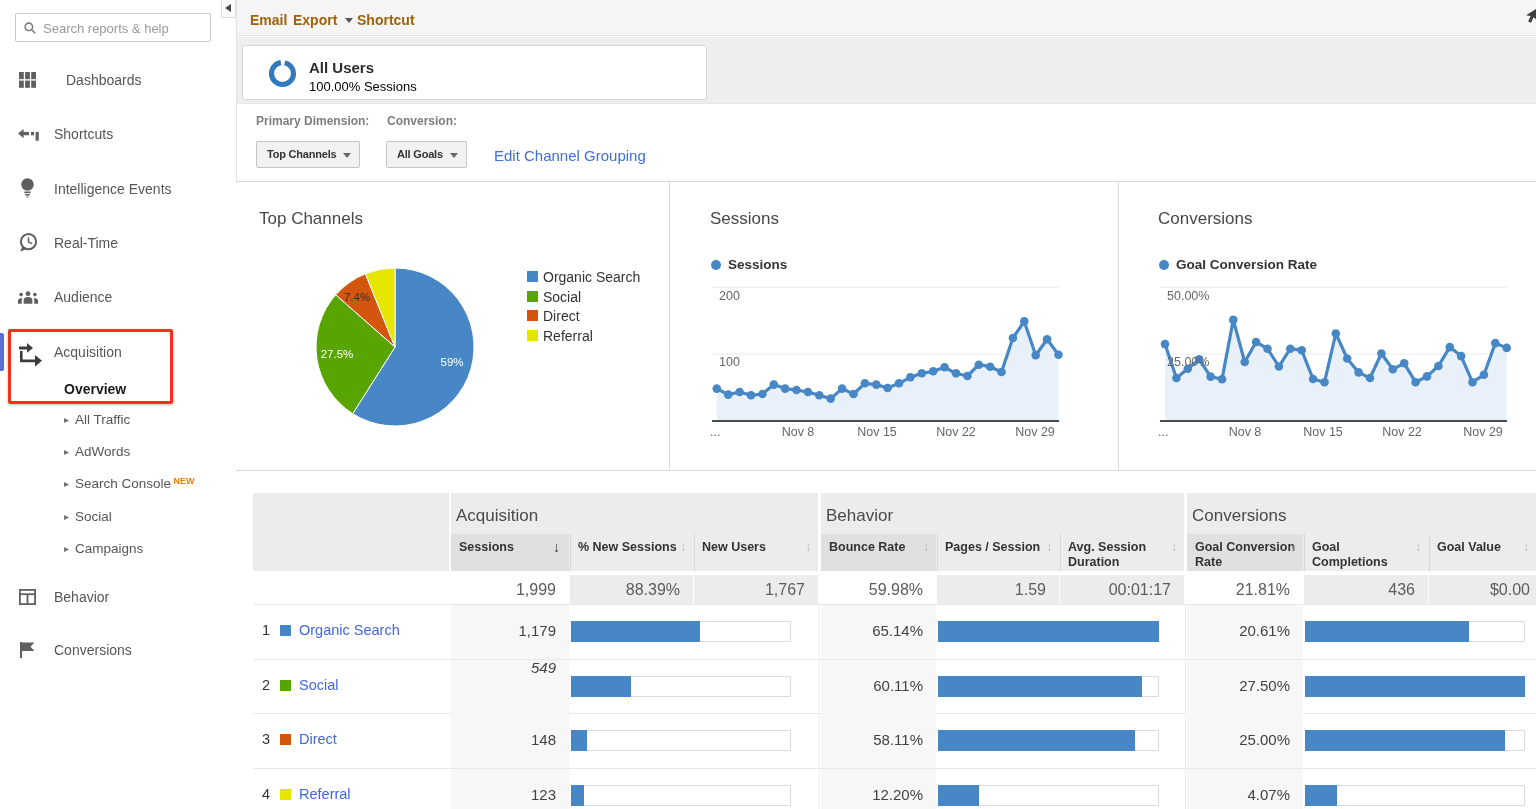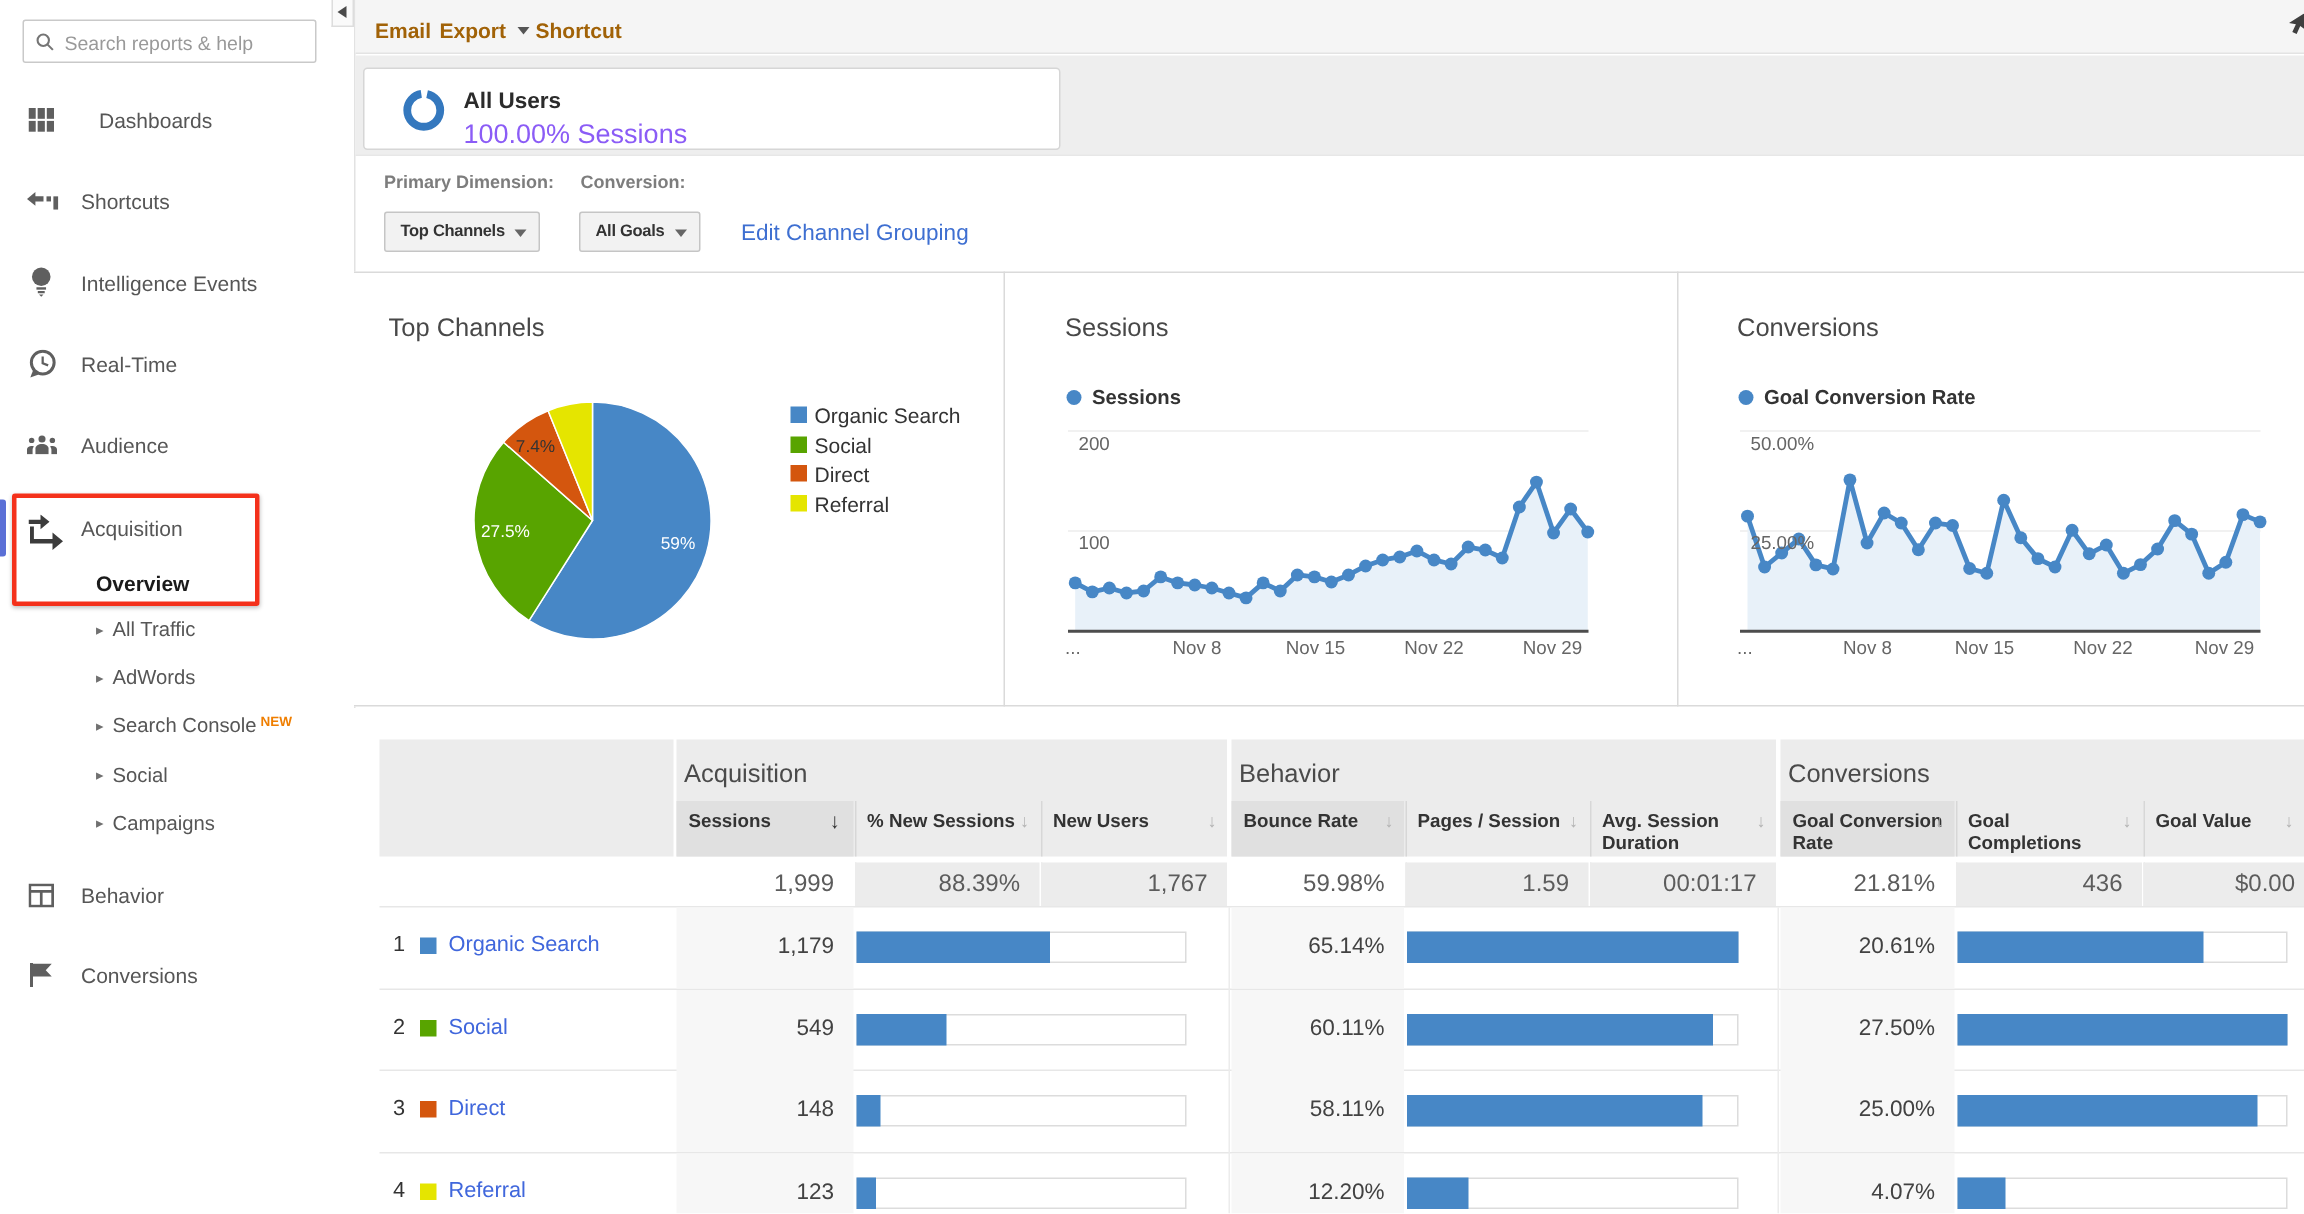"100.00% Sessions" div.abs { color: #8b5cf6 -> #000000; font-size: 18px -> 13px }
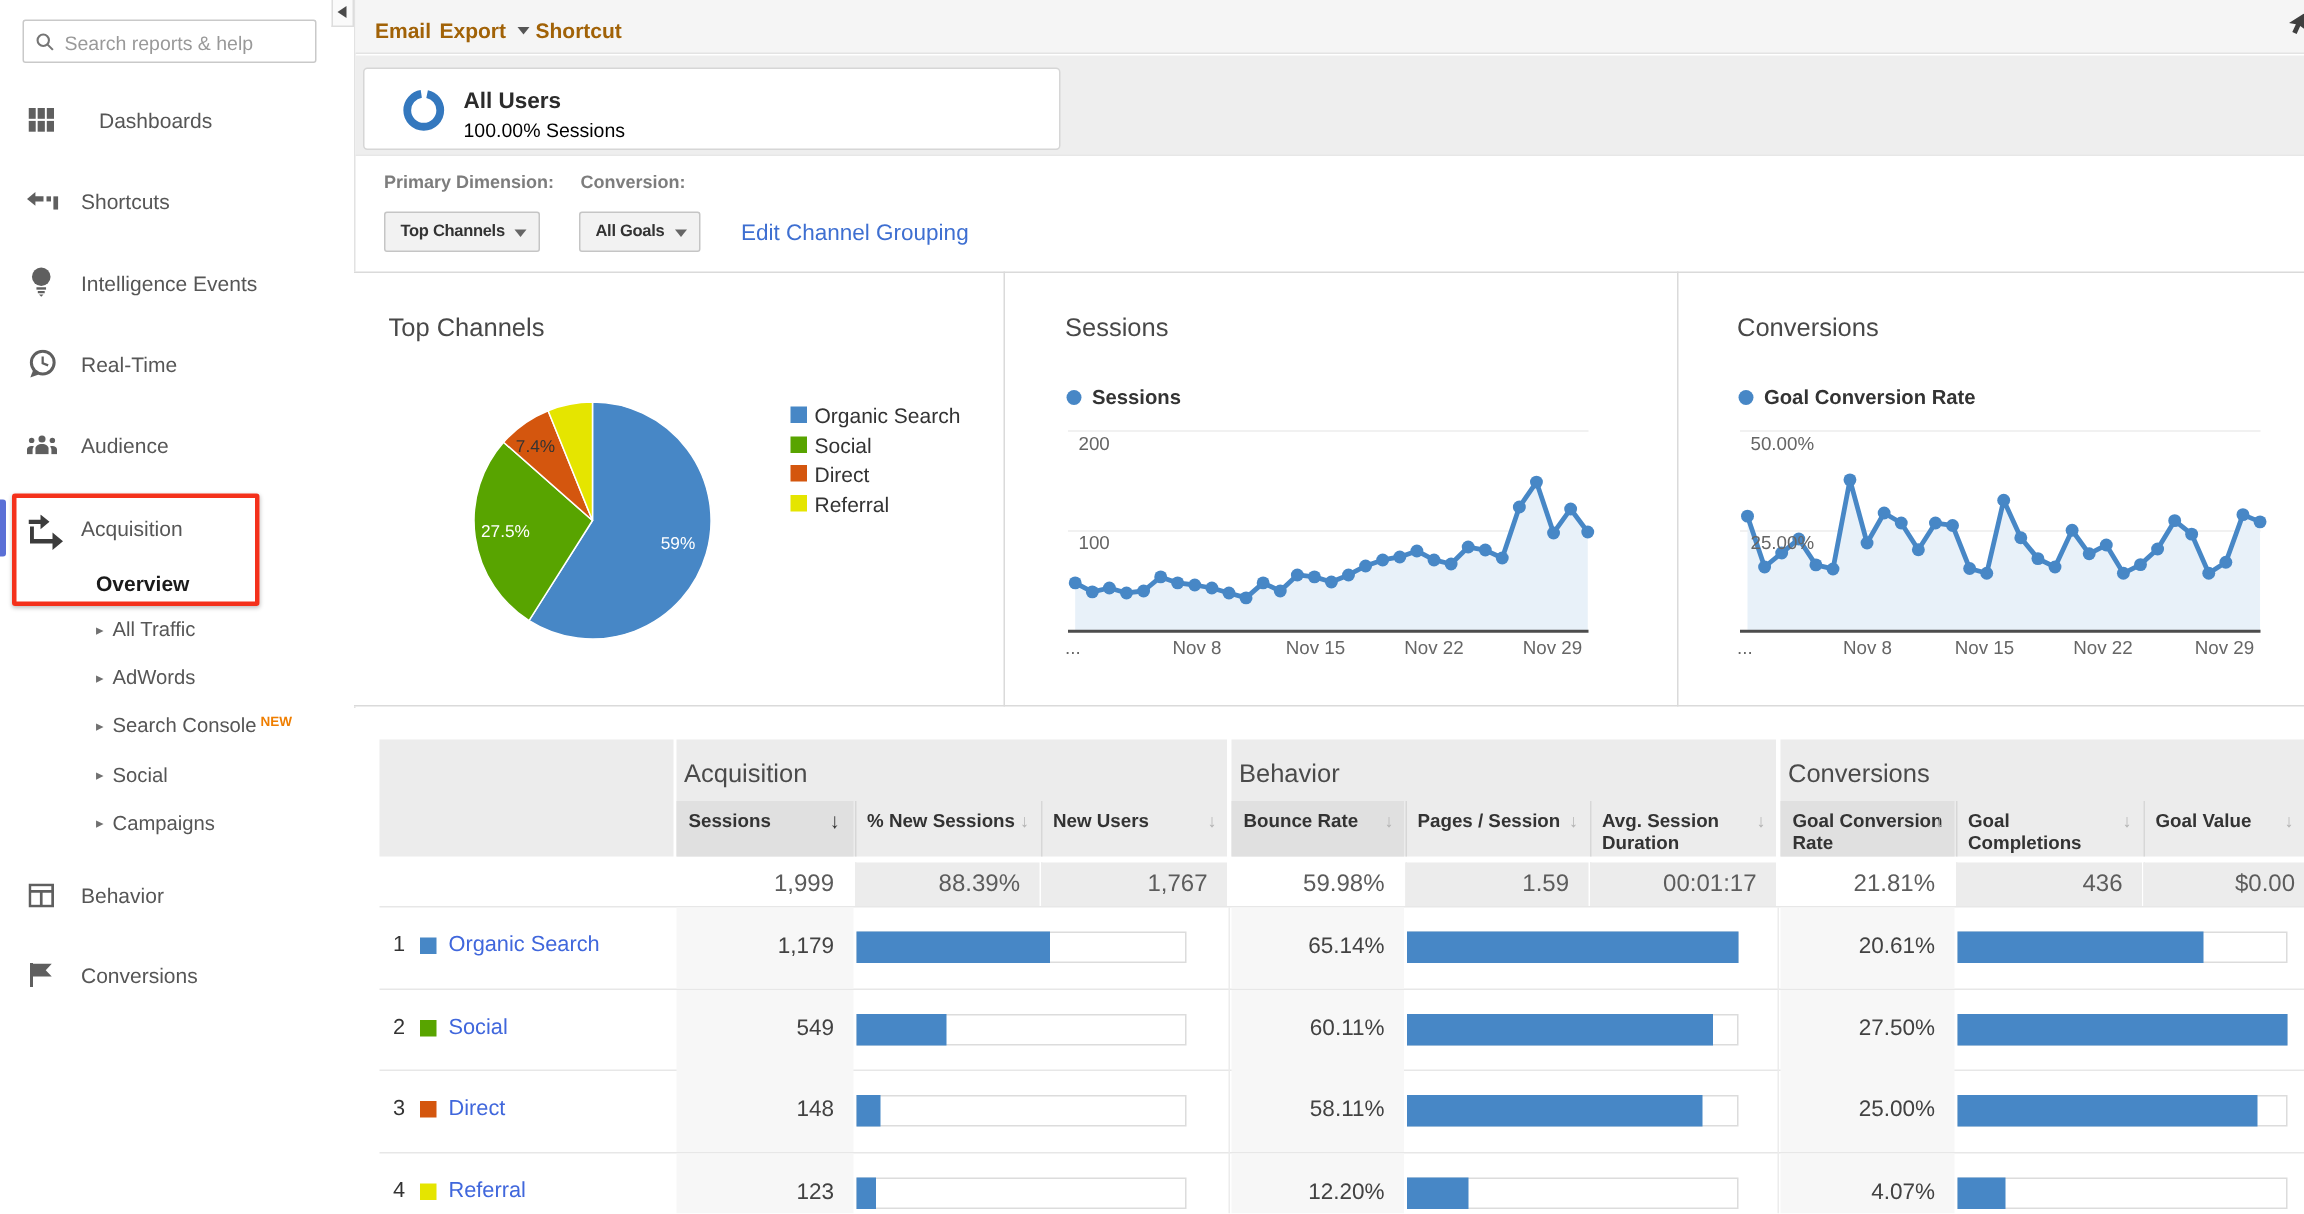"549" div.abs { font-style: none -> italic; top: 677px -> 659px }
